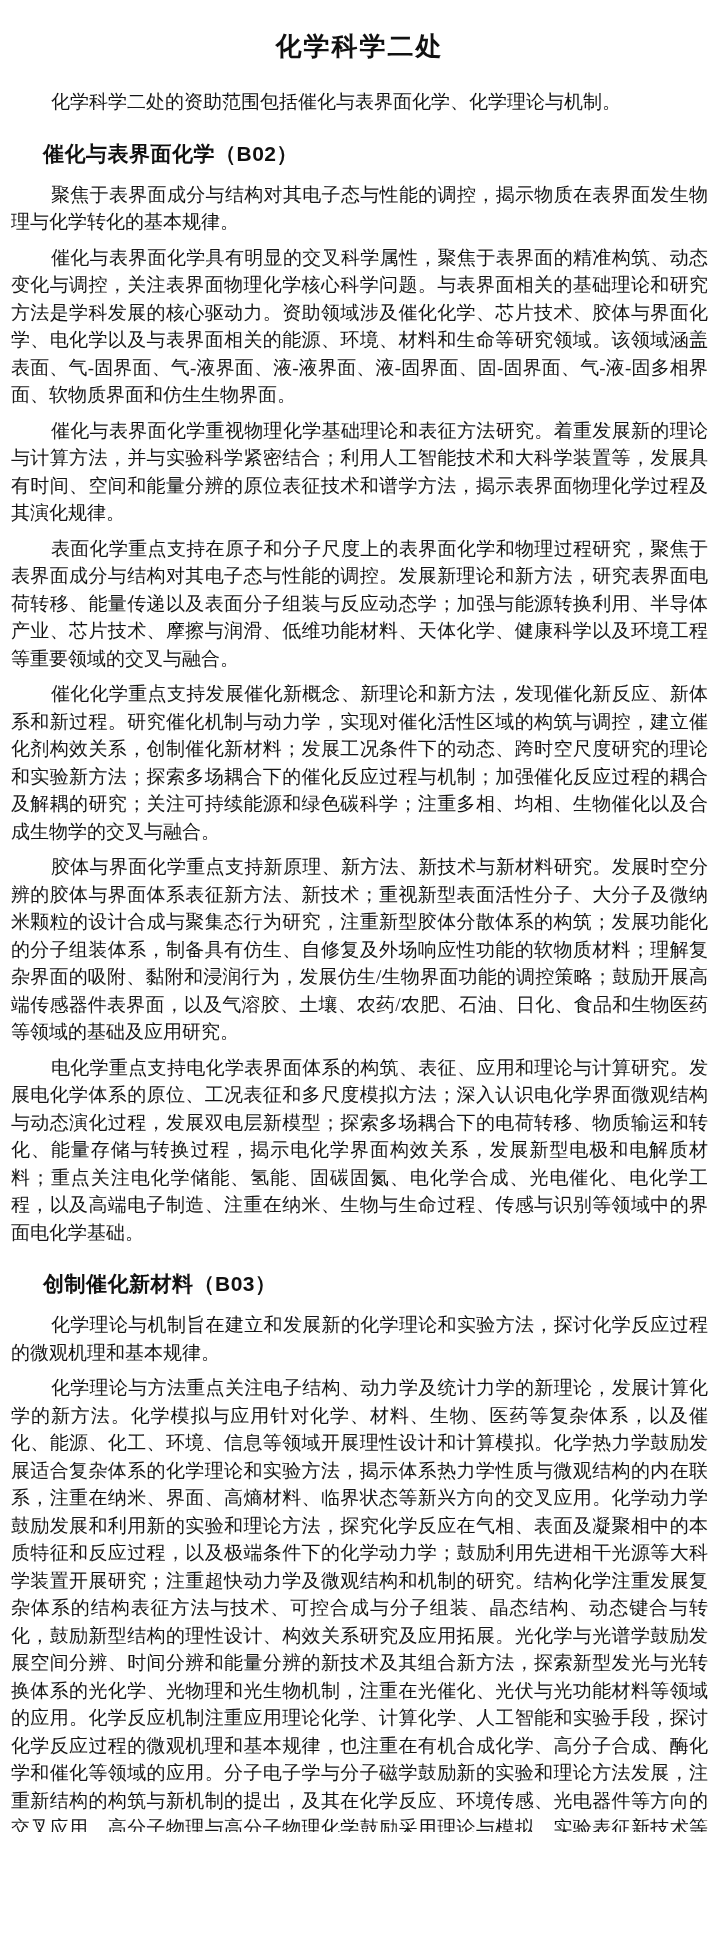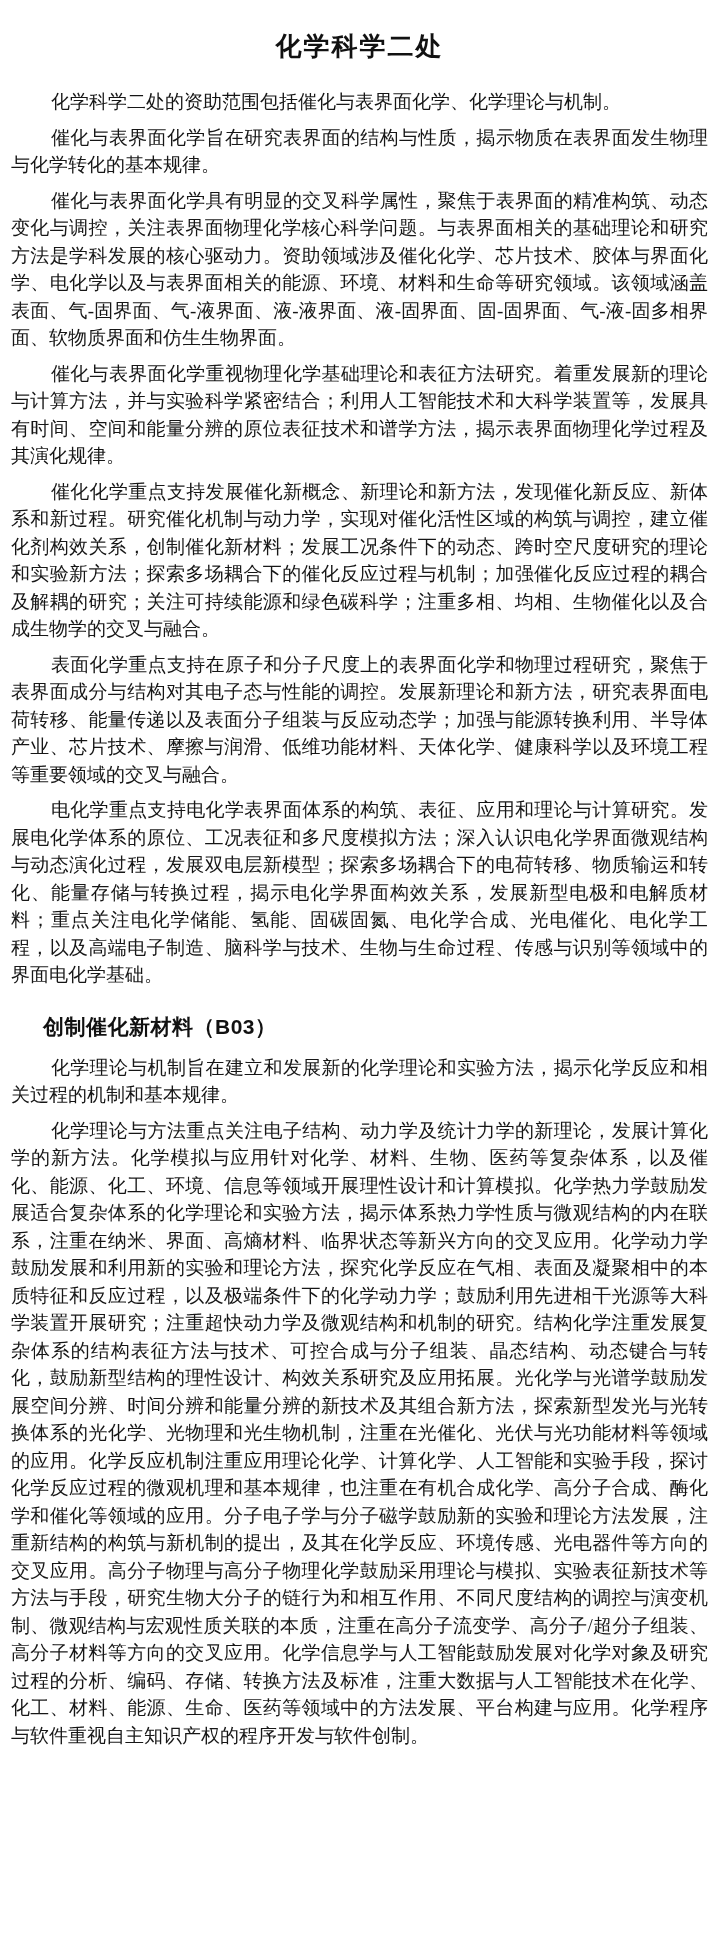"催化与表界面化学（B02）" h2.section-heading { html: none -> <h2>催化与表界面化学（B02）</h2> }
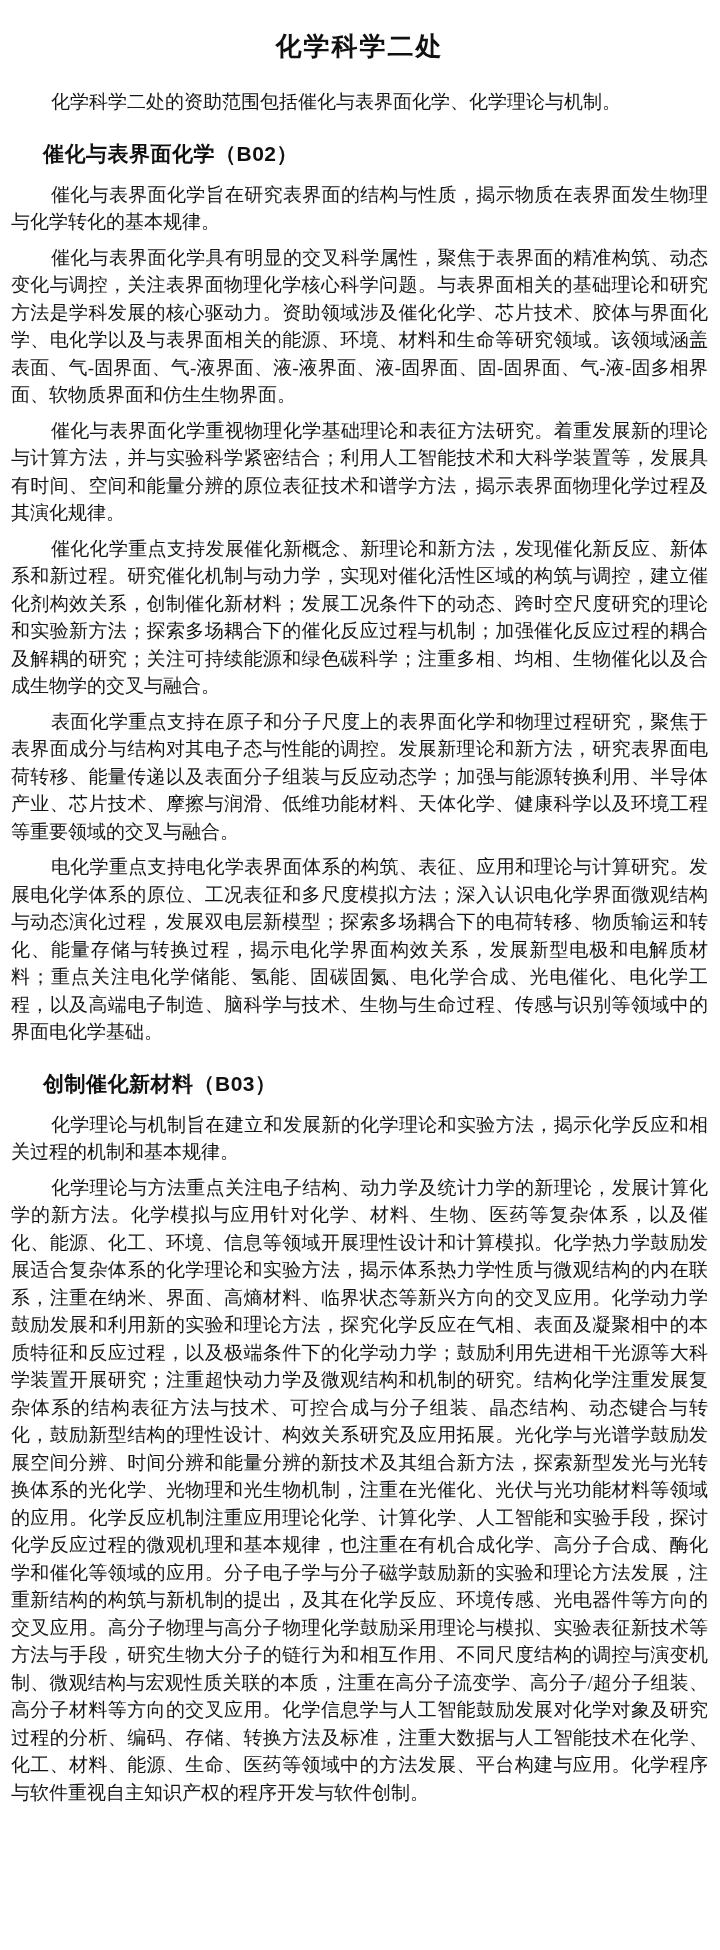"催化与表界面化学旨在研究表界面的结构与性质，揭示物质在表界面发生物理与化学转化的" p.body-par { text: 催化与表界面化学旨在研究表界面的结构与性质 -> 聚焦于表界面成分与结构对其电子态与性能的调控 }
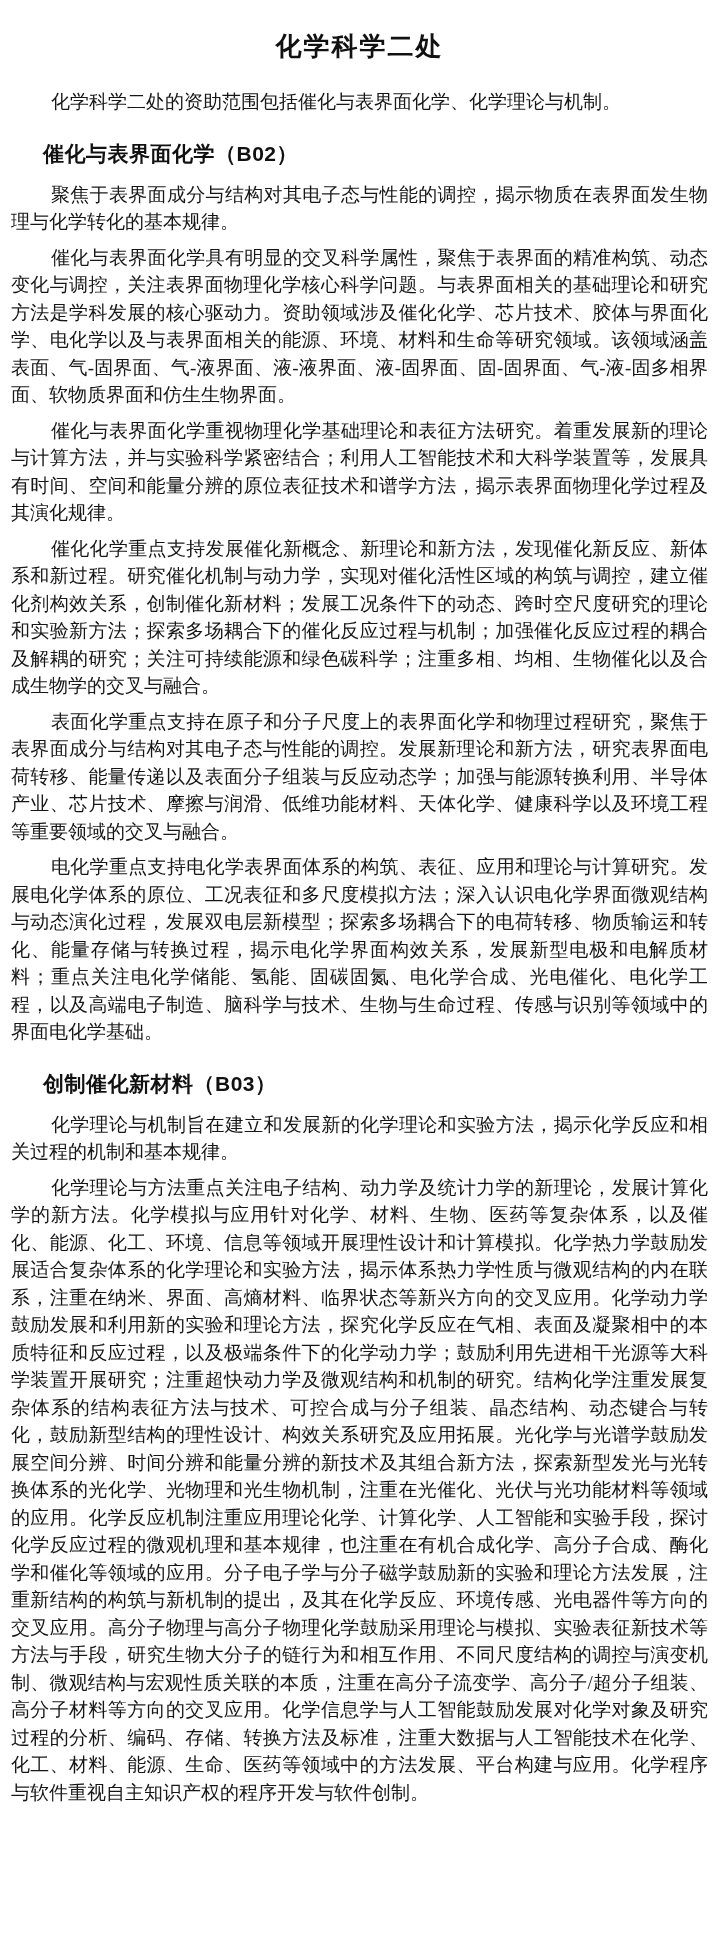"催化化学重点支持发展催化新概念、新理论和新方法，发现催化新反应、新体系和新过程。" p.body-par { order: before "表面化学重点支持在原子和分子尺度上的表界面化学和物理过程研究，聚焦于表界面成分与" -> after "表面化学重点支持在原子和分子尺度上的表界面化学和物理过程研究，聚焦于表界面成分与" }
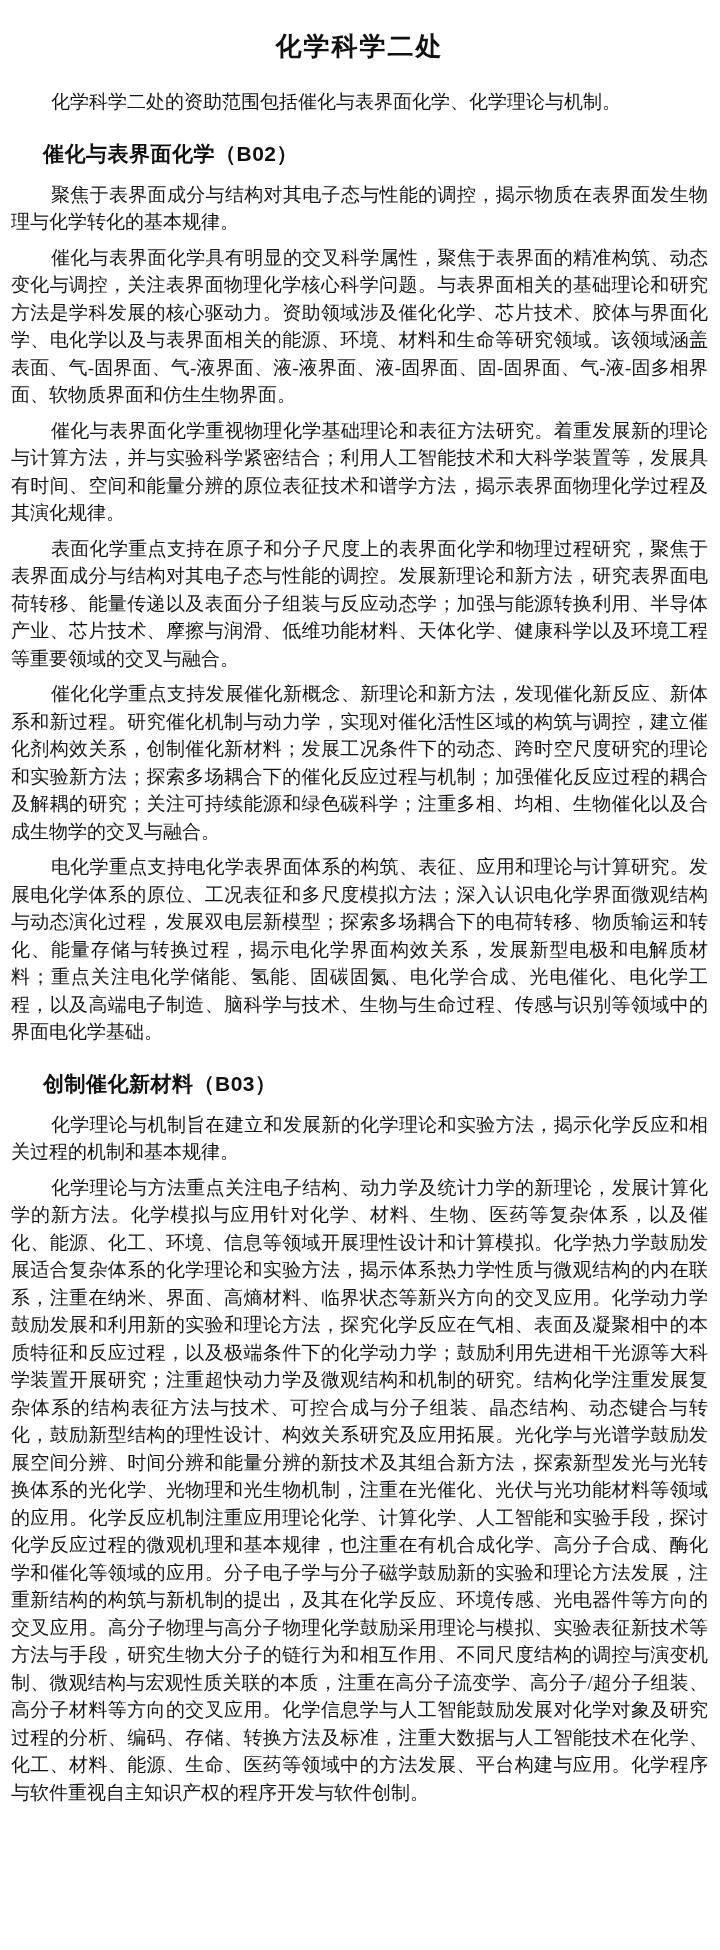"胶体与界面化学重点支持新原理、新方法、新技术与新材料研究。发展时空分辨的胶体与界" p.body-par { html: none -> <p>胶体与界面化学重点支持新原理、新方法、新技术与新材料研究。发展时空分辨的胶体与界面体系表征新方法、新技术；重视新型表面活性分子、大分子及微纳米颗粒的设计合成与聚集态行为研究，注重新型胶体分散体系的构筑；发展功能化的分子组装体系，制备具有仿生、自修复及外场响应性功能的软物质材料；理解复杂界面的吸附、黏附和浸润行为，发展仿生/生物界面功能的调控策略；鼓励开展高端传感器件表界面，以及气溶胶、土壤、农药/农肥、石油、日化、食品和生物医药等领域的基础及应用研究。</p> }
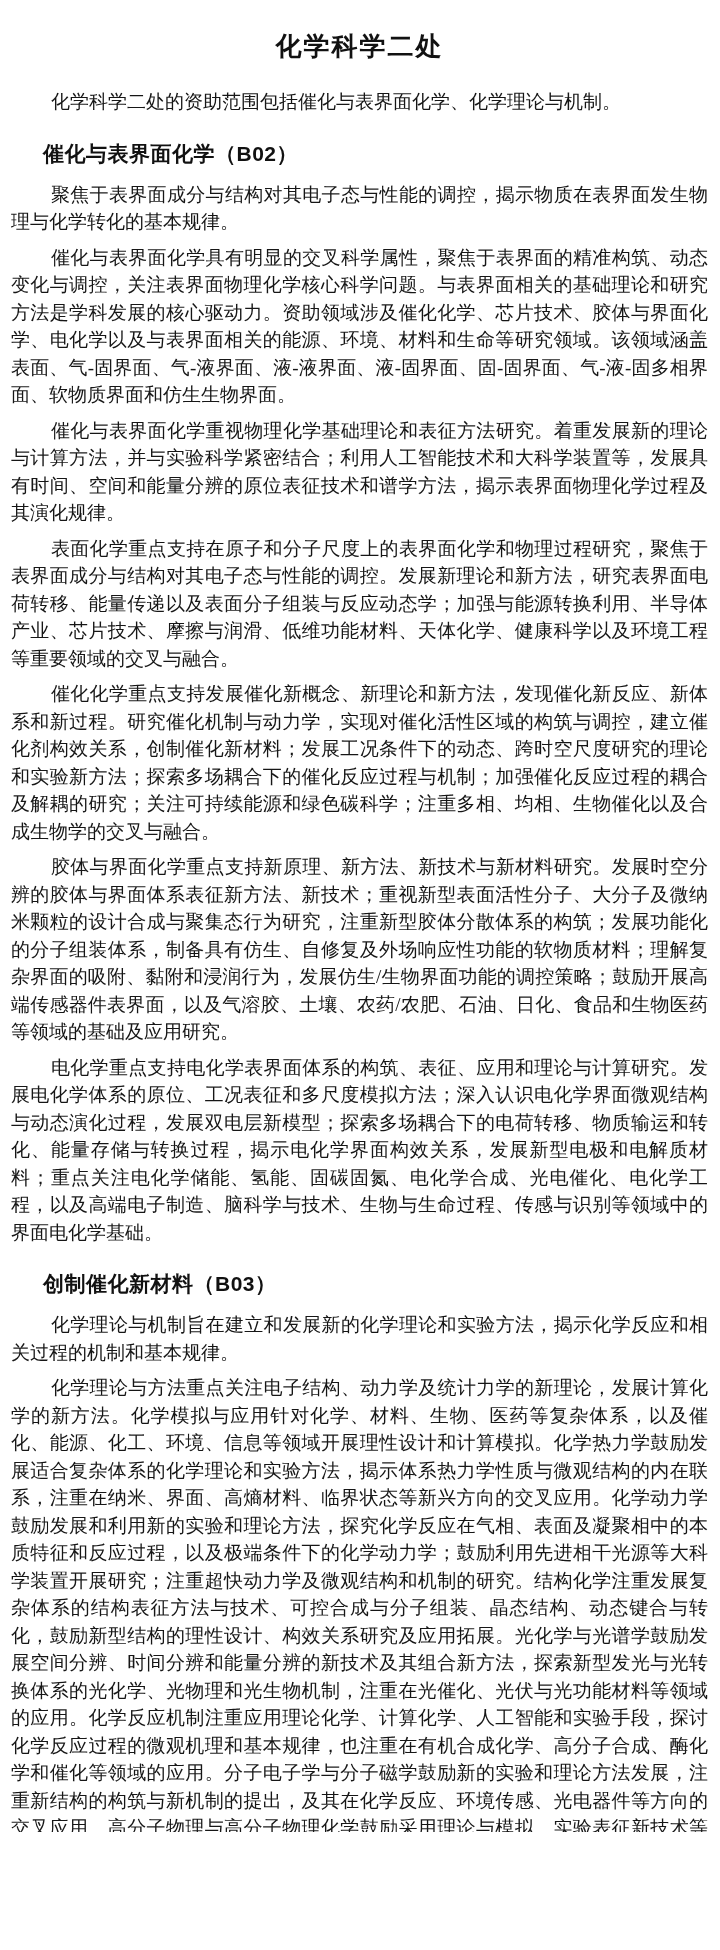"电化学重点支持电化学表界面体系的构筑、表征、应用和理论与计算研究。发展电化学体系" p.body-par { text: 脑科学与技术 -> 注重在纳米 }
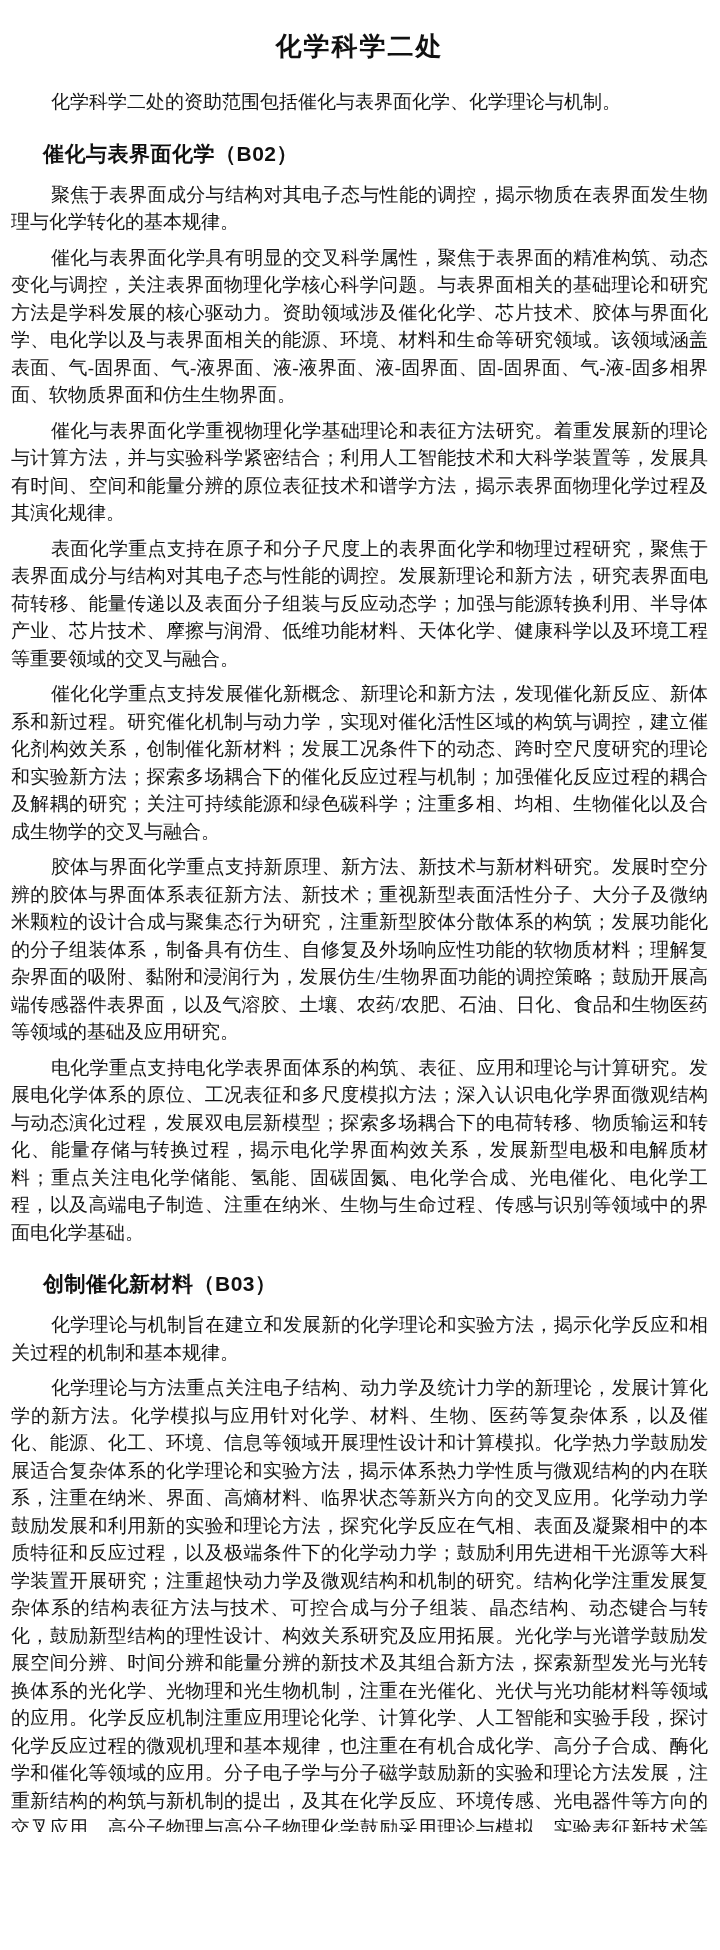"化学理论与机制旨在建立和发展新的化学理论和实验方法，揭示化学反应和相关过程的机制" p.body-par { text: 揭示化学反应和相关过程的机制 -> 探讨化学反应过程的微观机理 }
